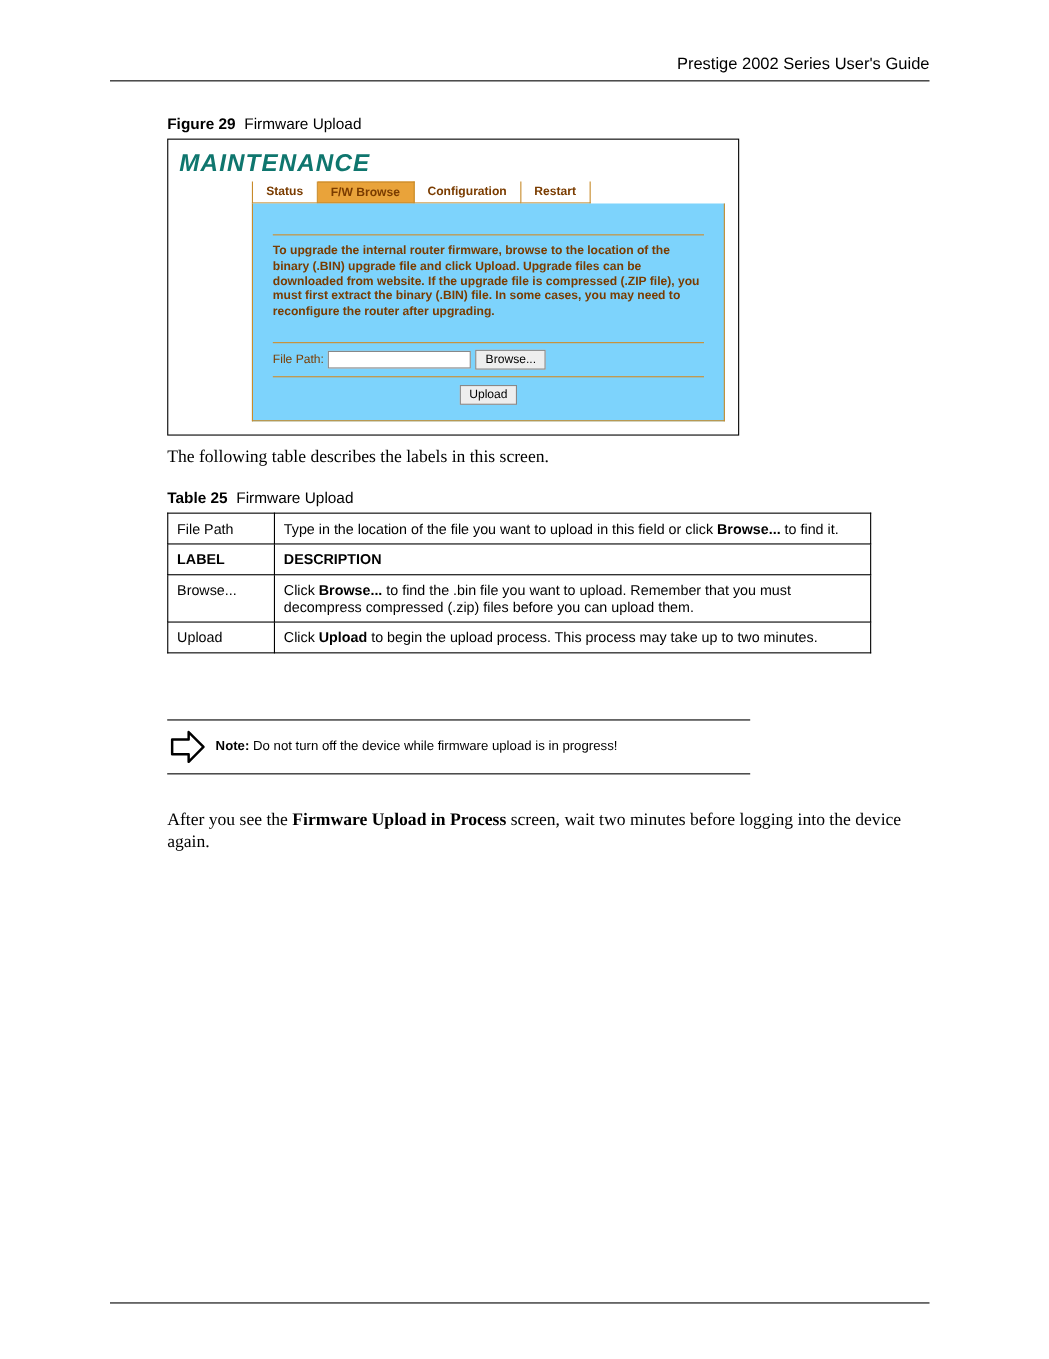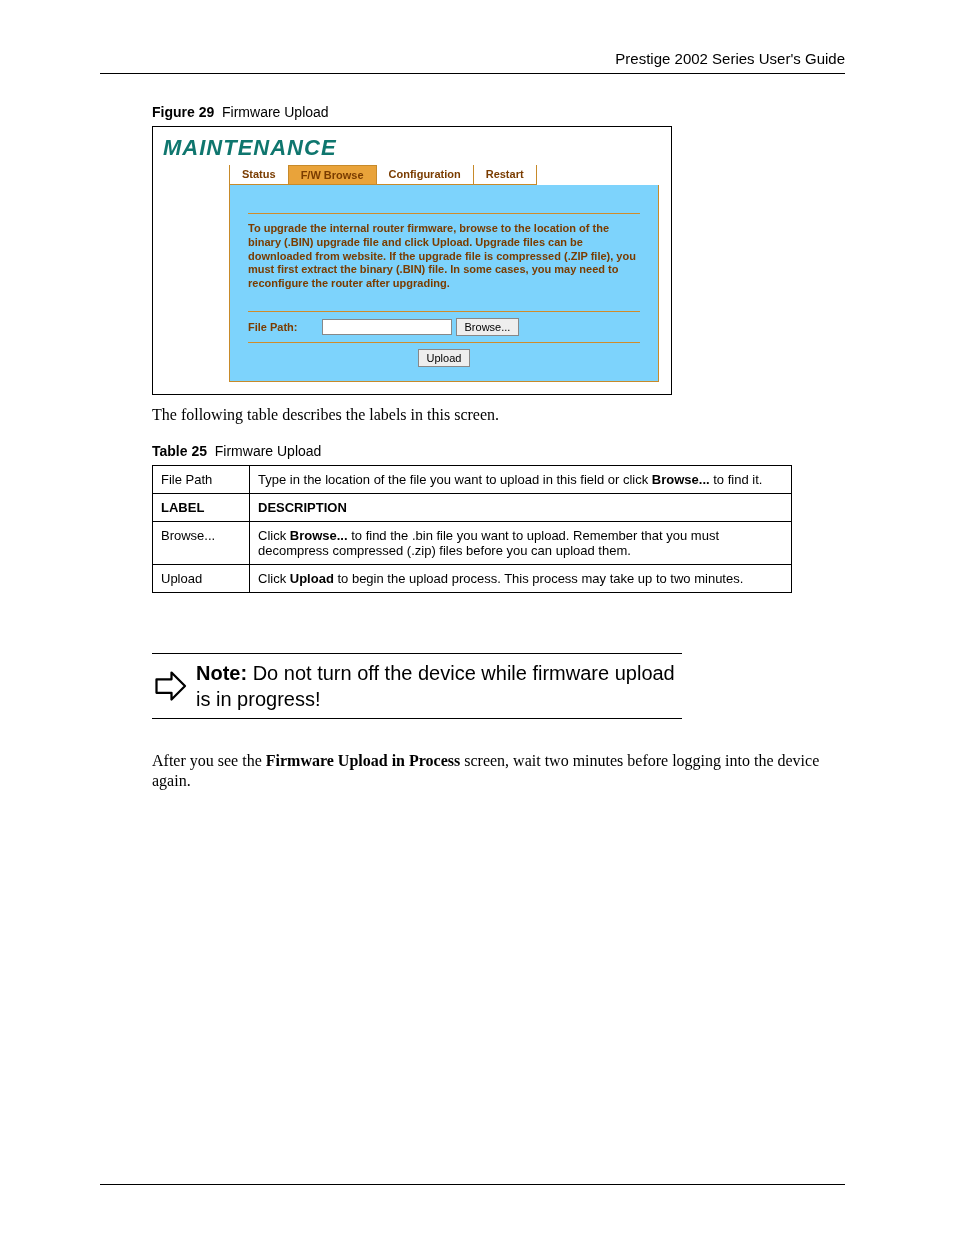"File Path:" .filepath-label { font-weight: bold -> normal; margin-right: 20px -> 0 }
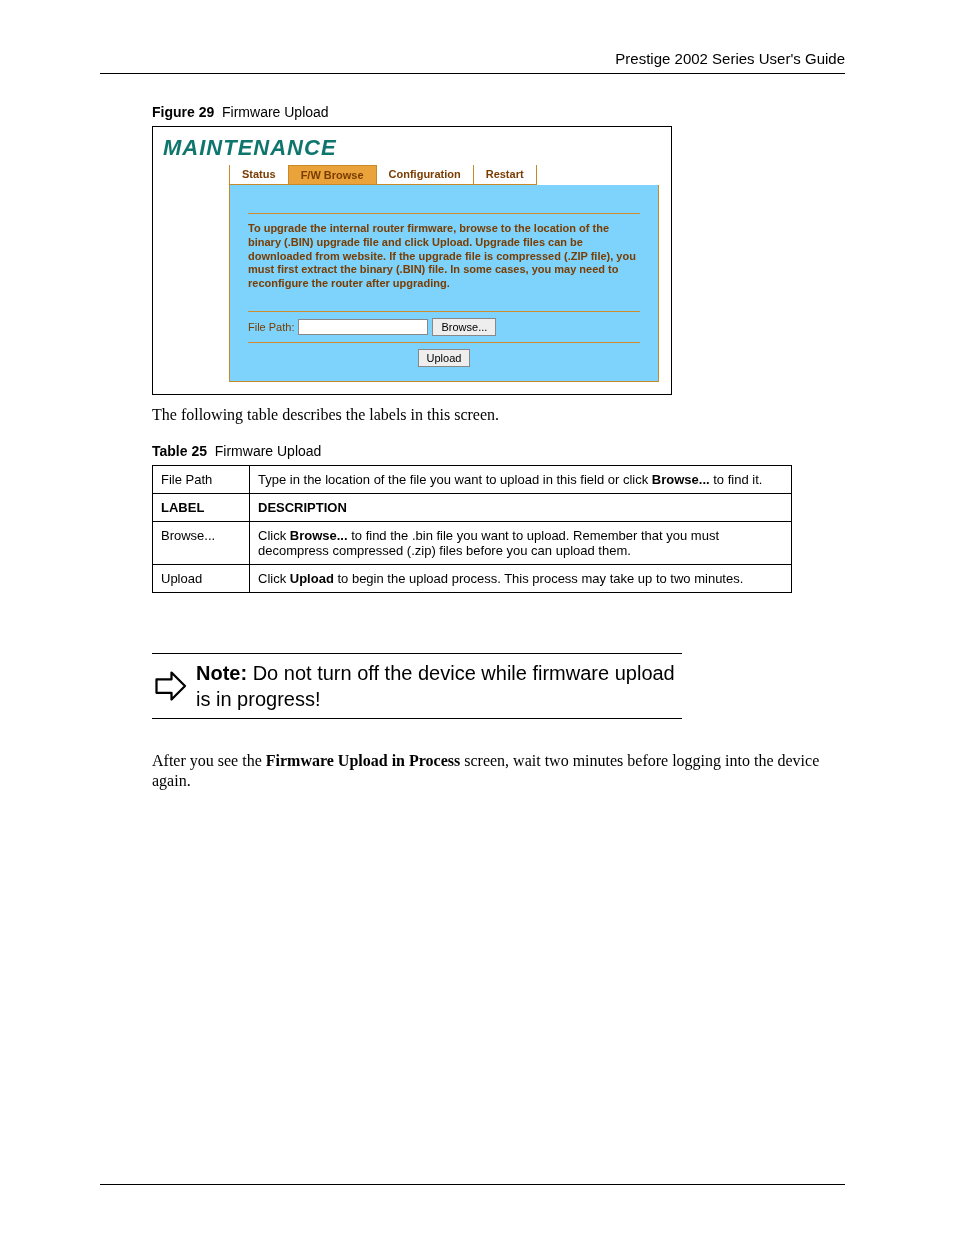"Note: Do not turn off" .note-text { font-size: 20px -> 12px }
